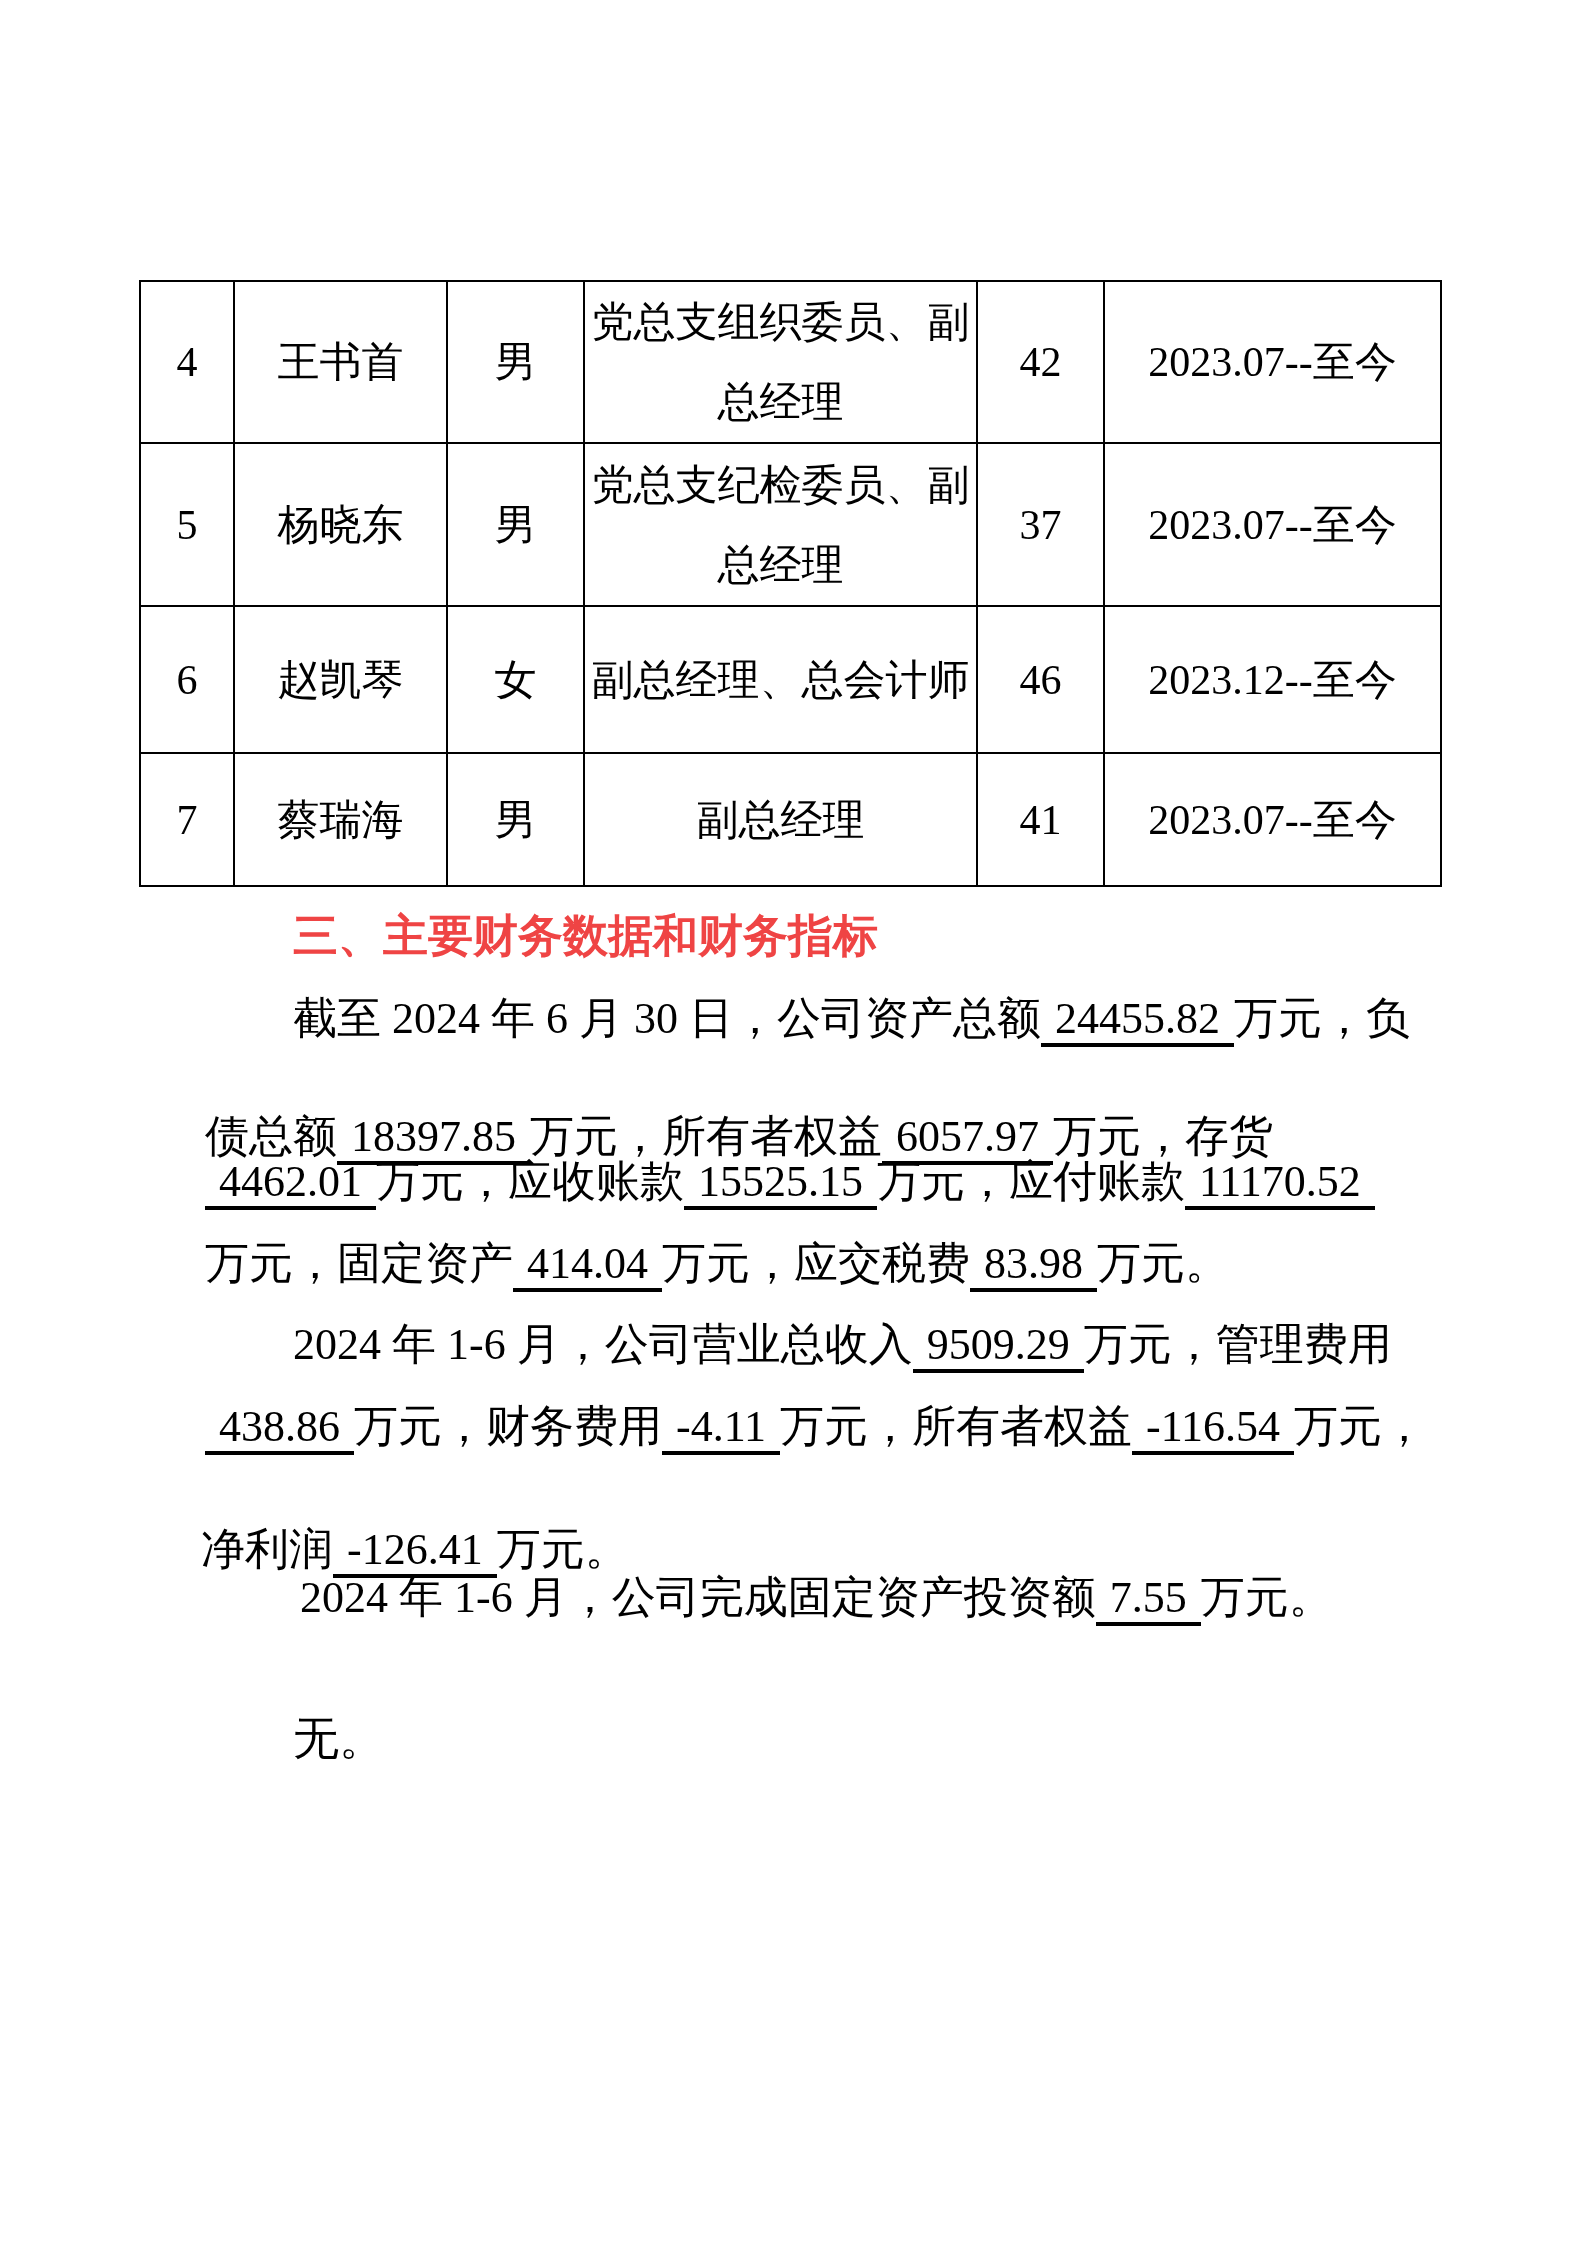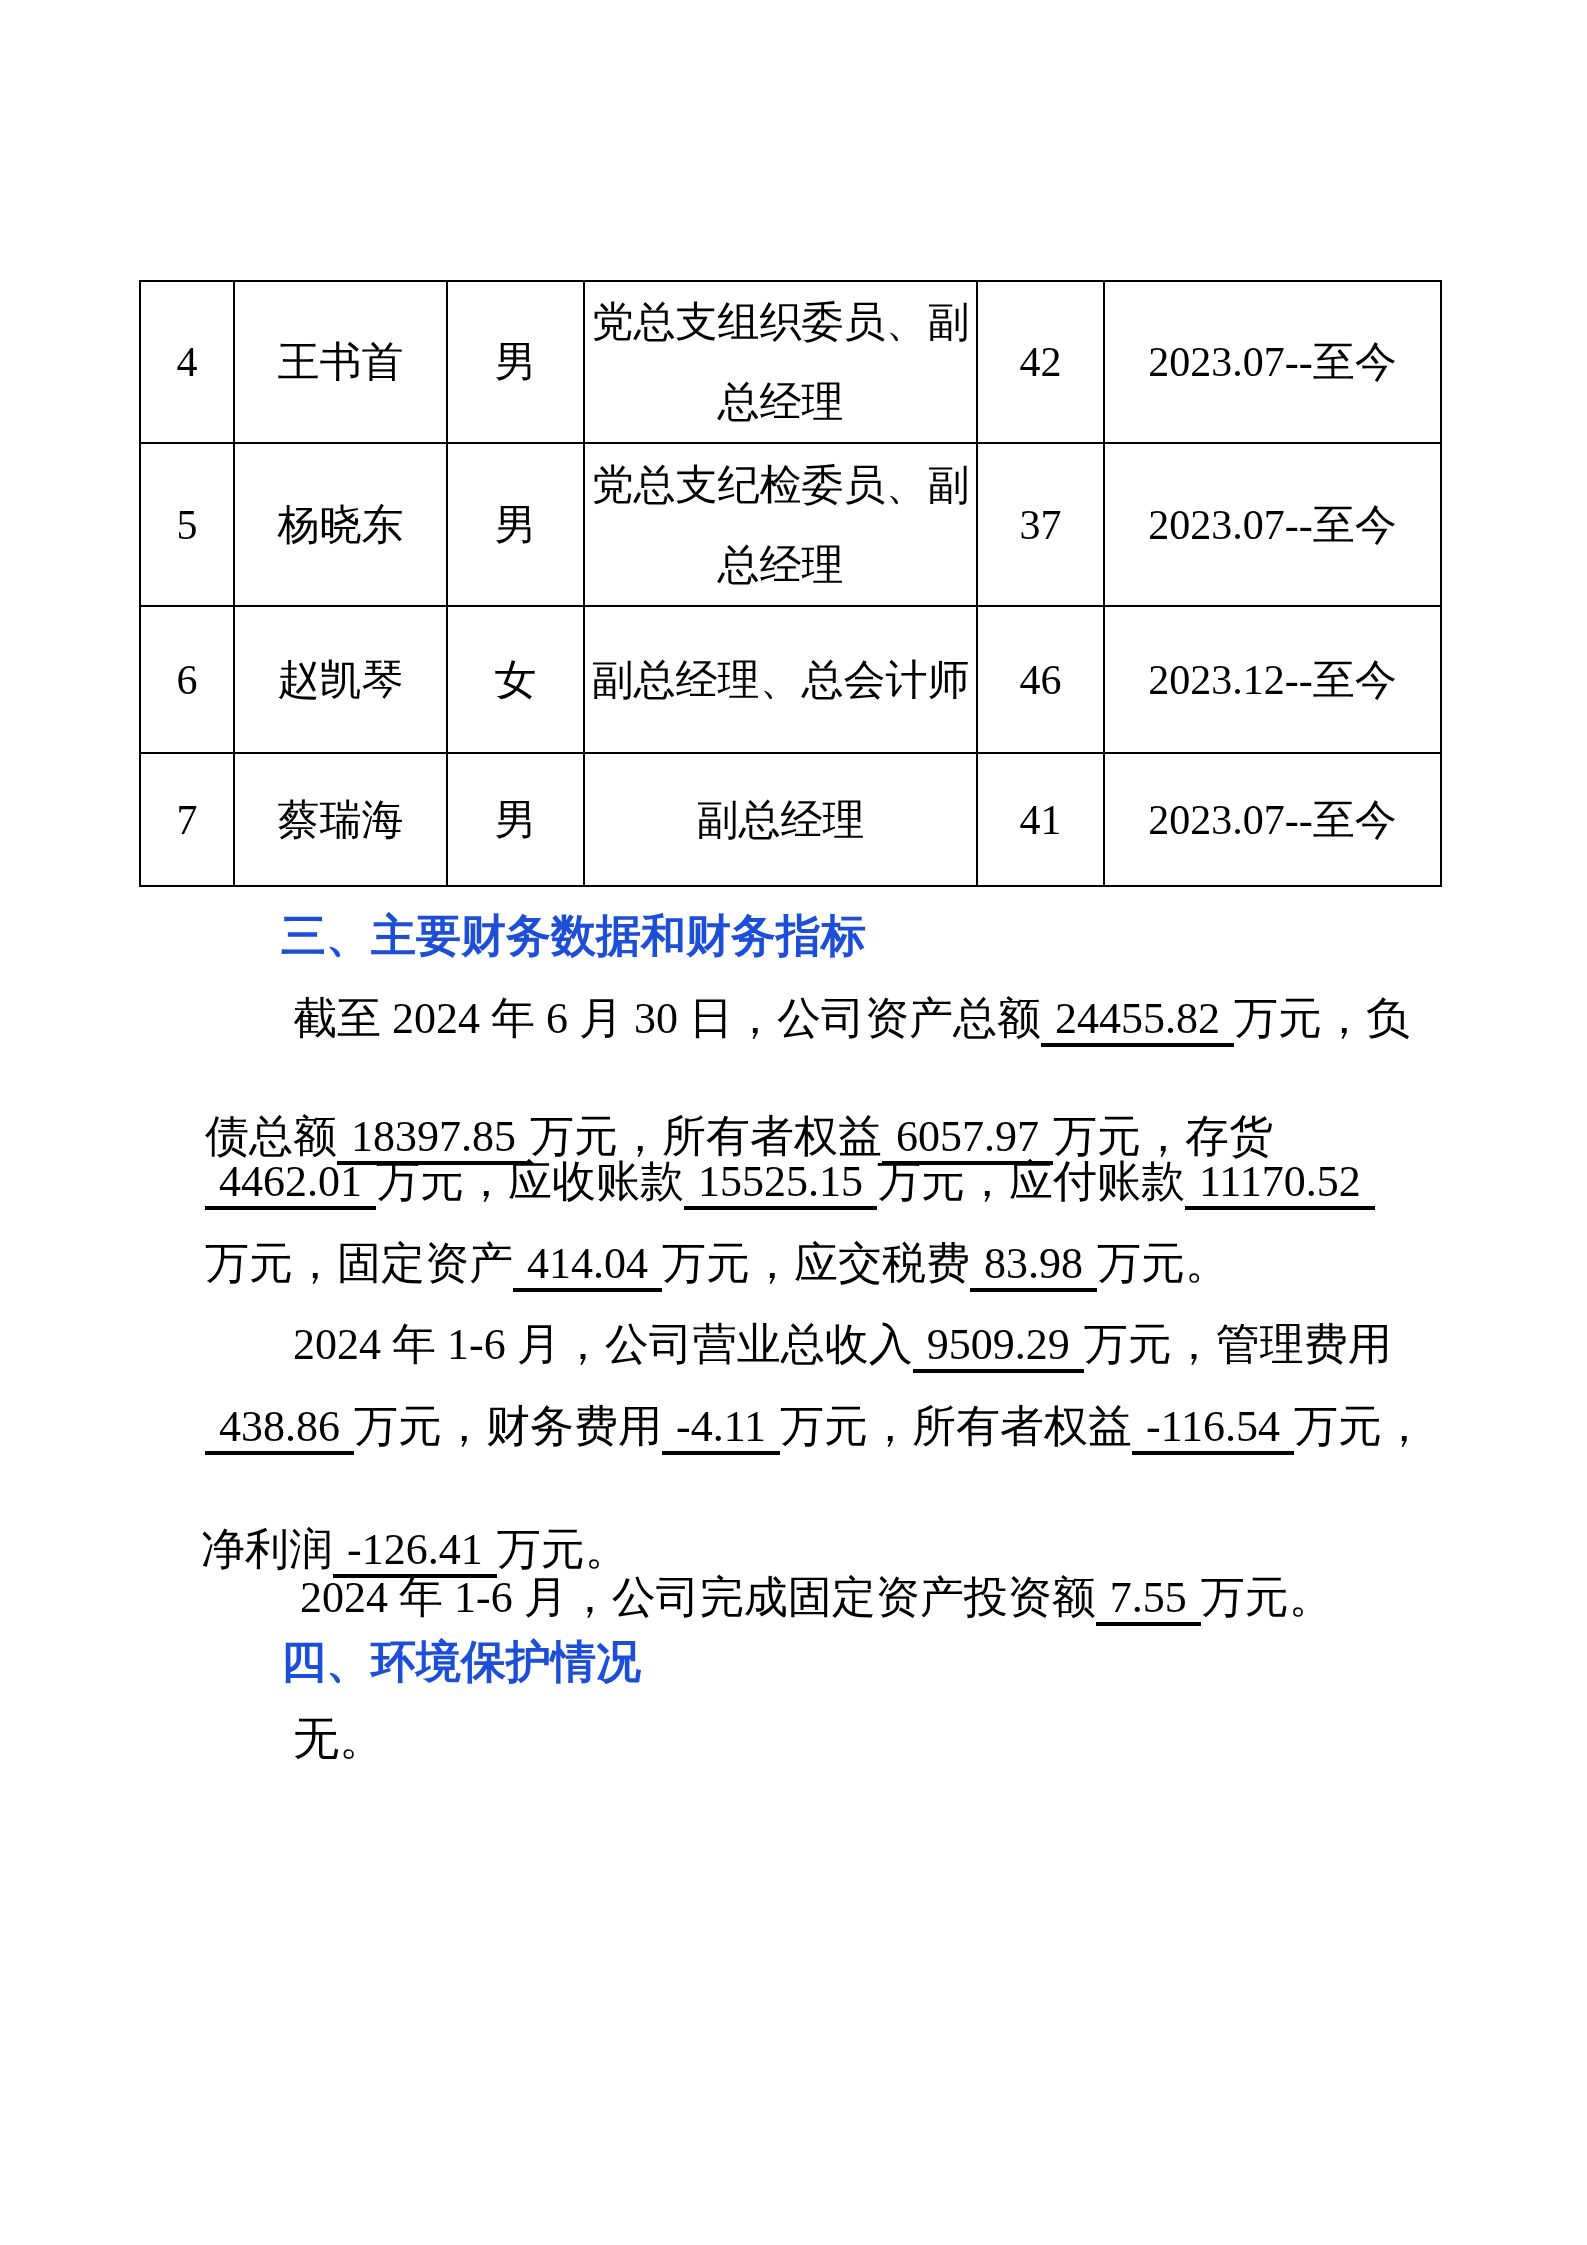"三、主要财务数据和财务指标" .heading { color: #1d4ed8 -> #ef4444; left: 281px -> 293px }
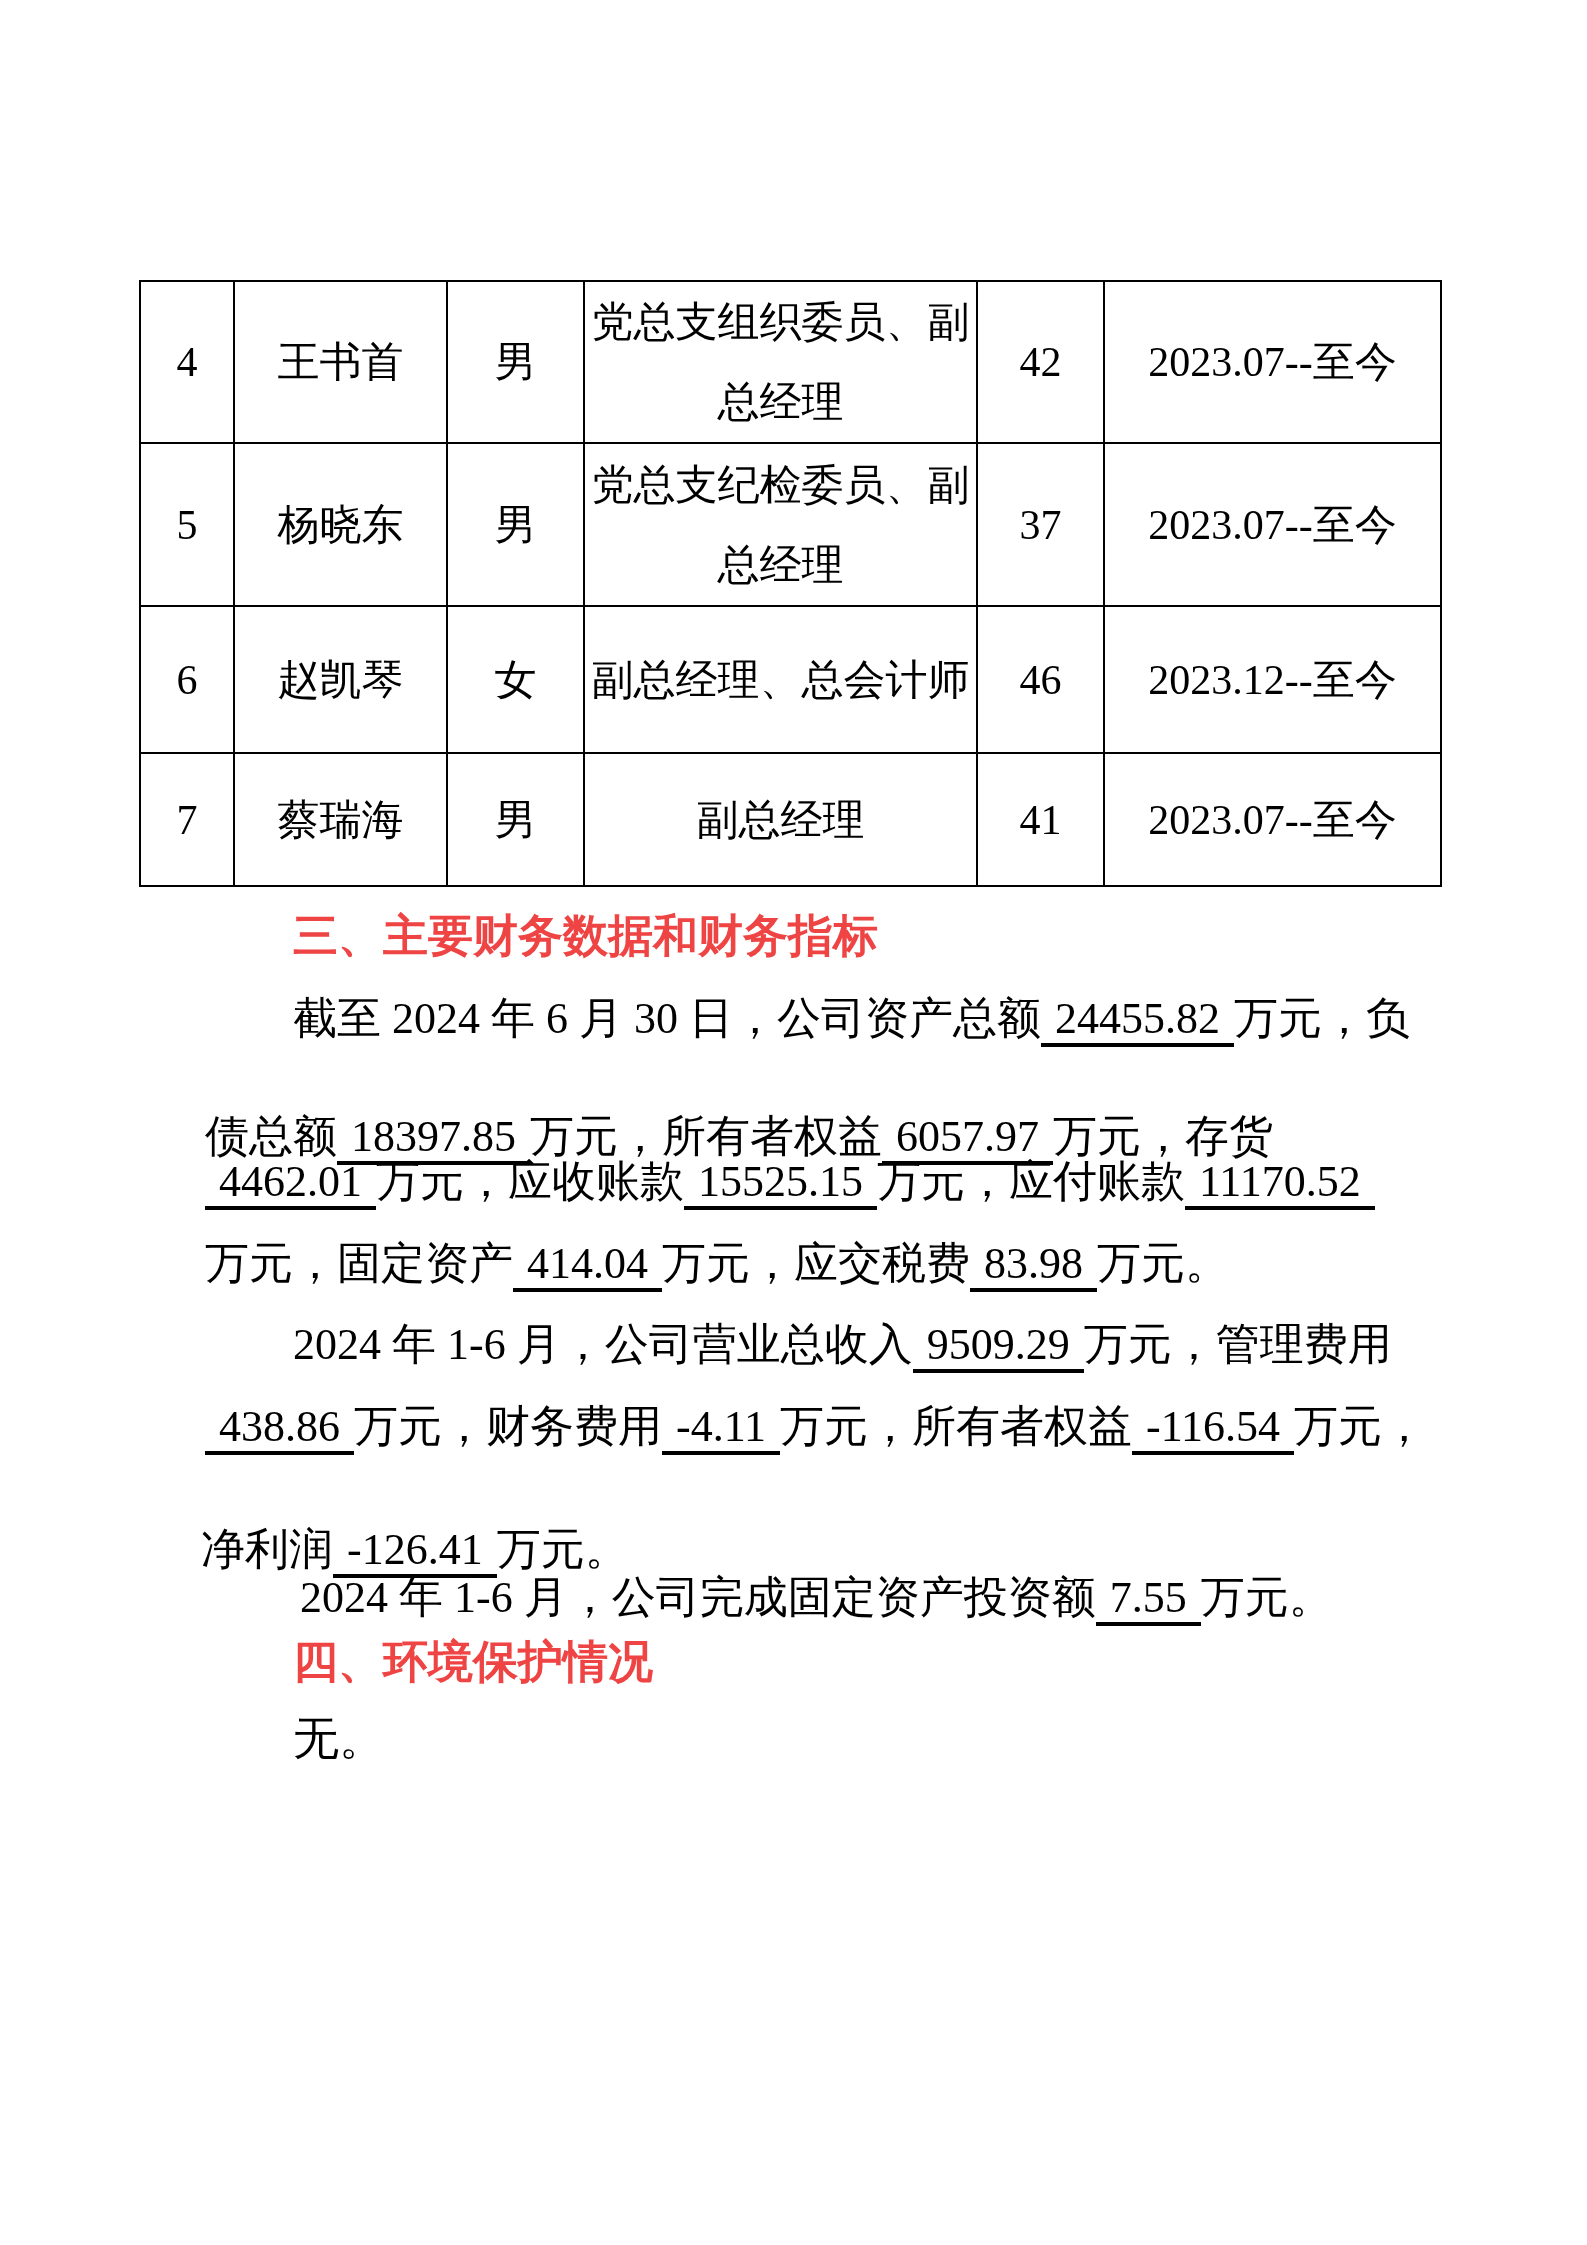"四、环境保护情况" div.heading { html: <div>四、环境保护情况</div> -> none }
